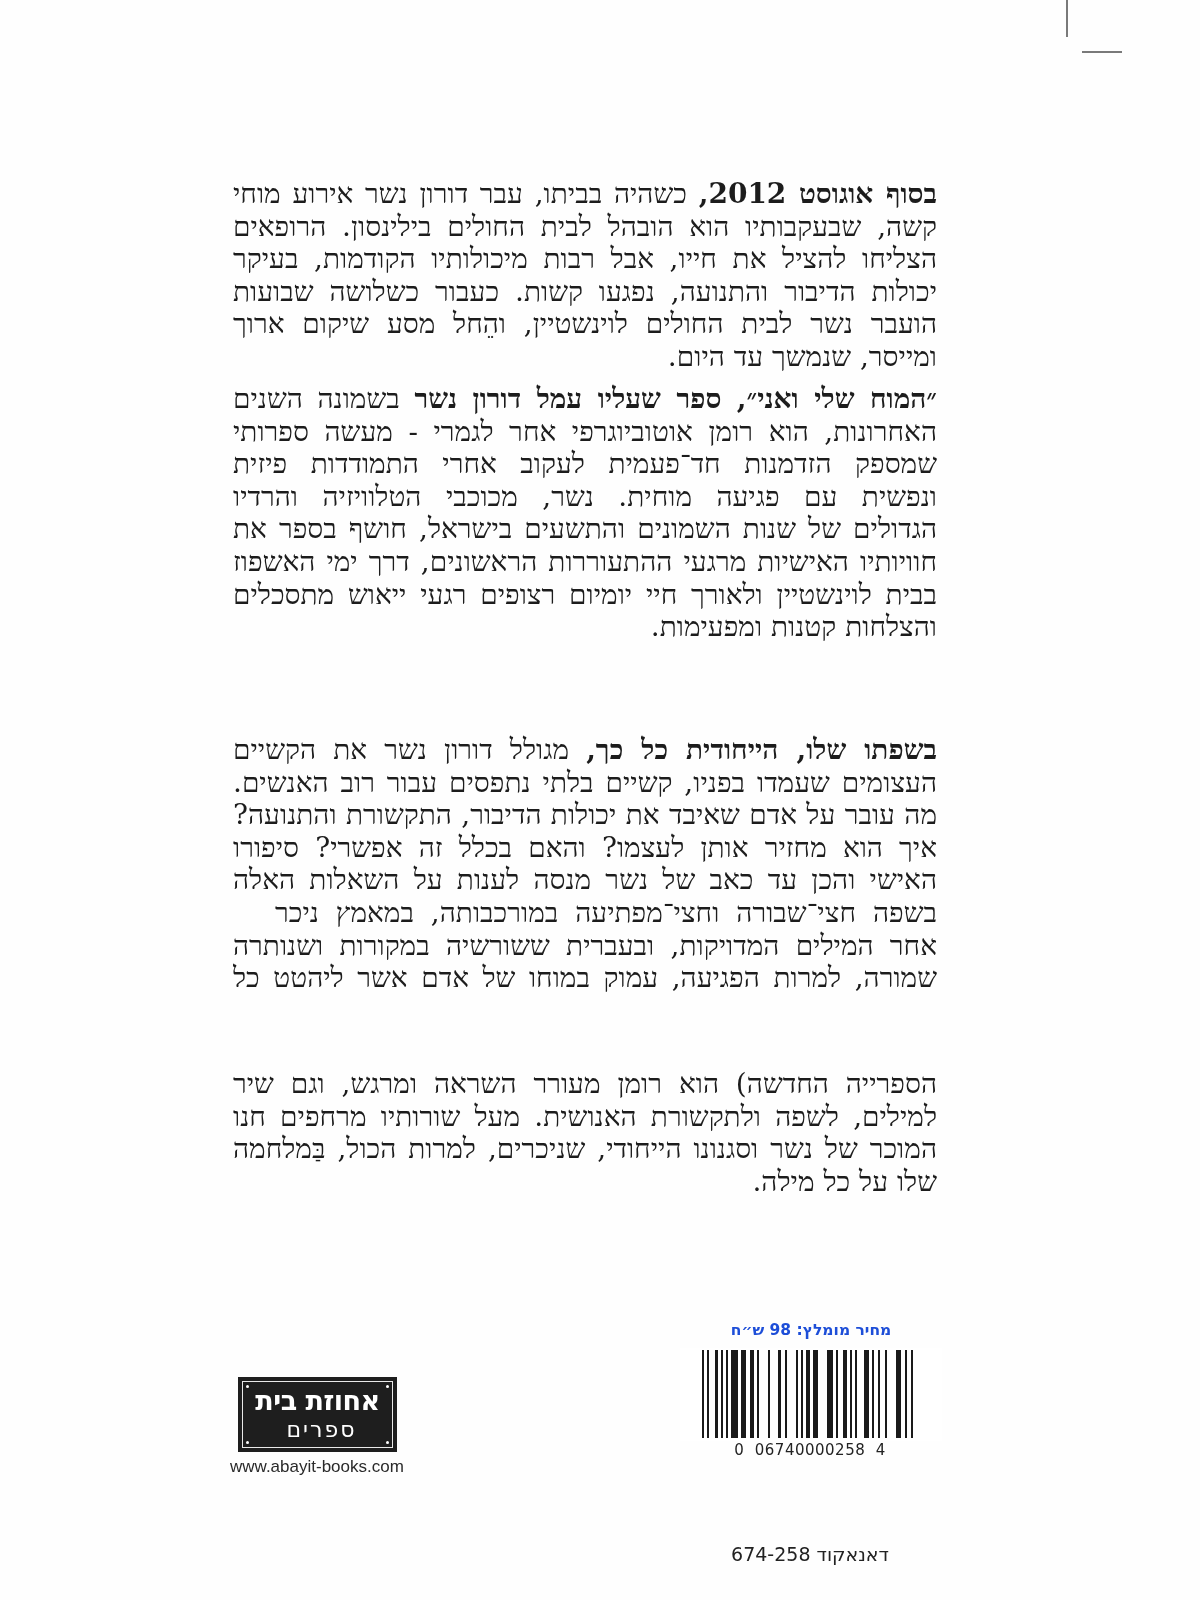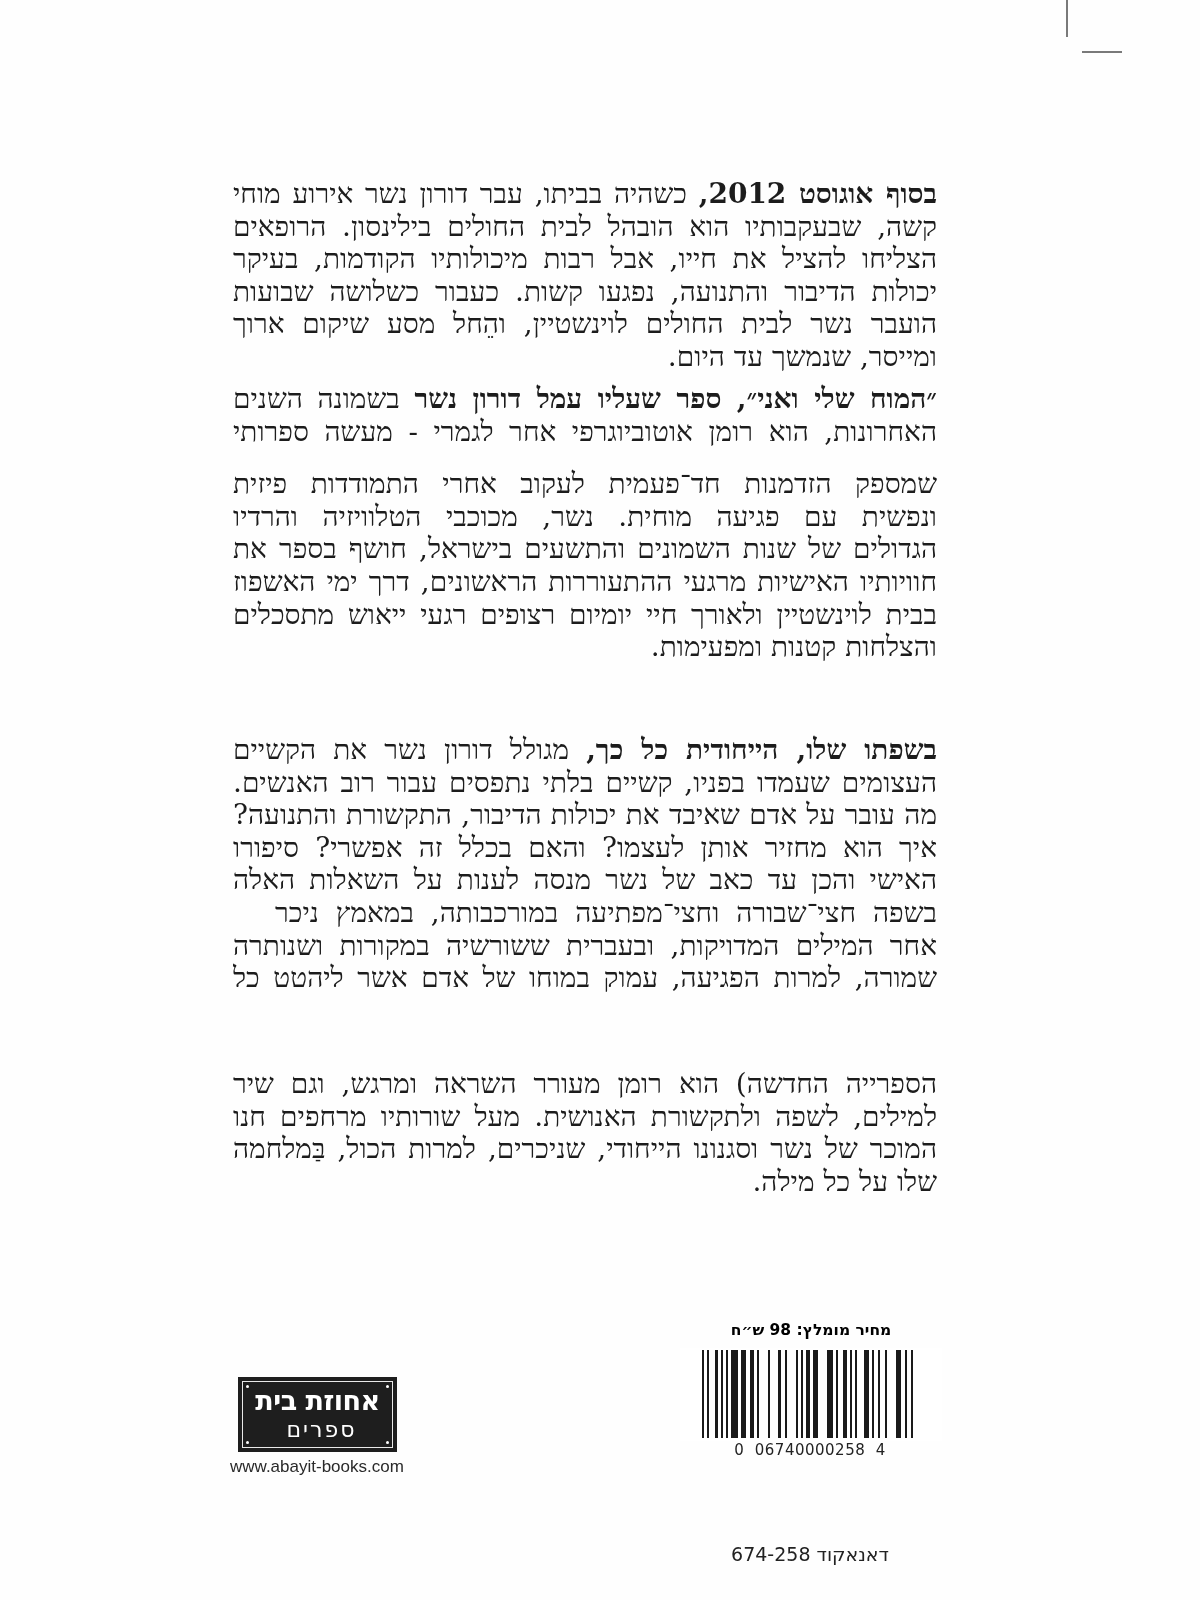"שמספק הזדמנות חד־פעמית לעקוב אחרי" span.line { margin-top: 20px -> none }
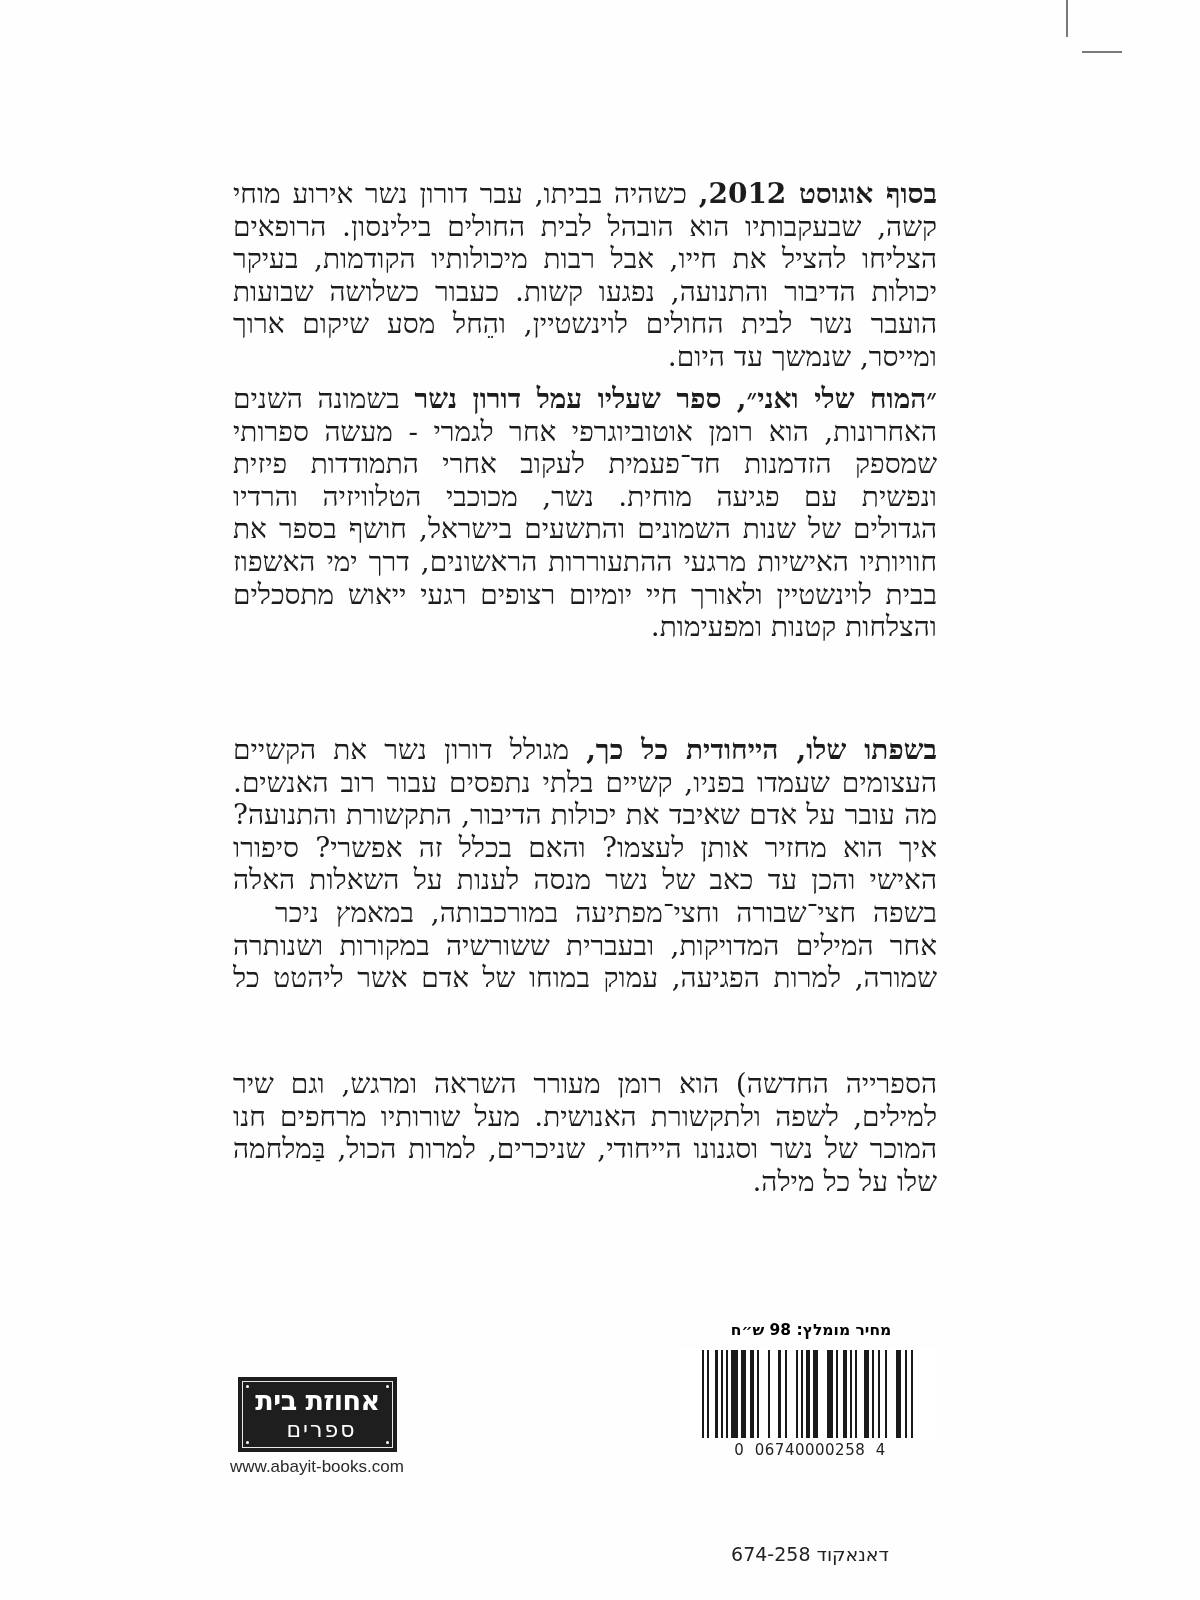"מחיר מומלץ: 98 ש״ח" .price { color: #000000 -> #1d4ed8 }
